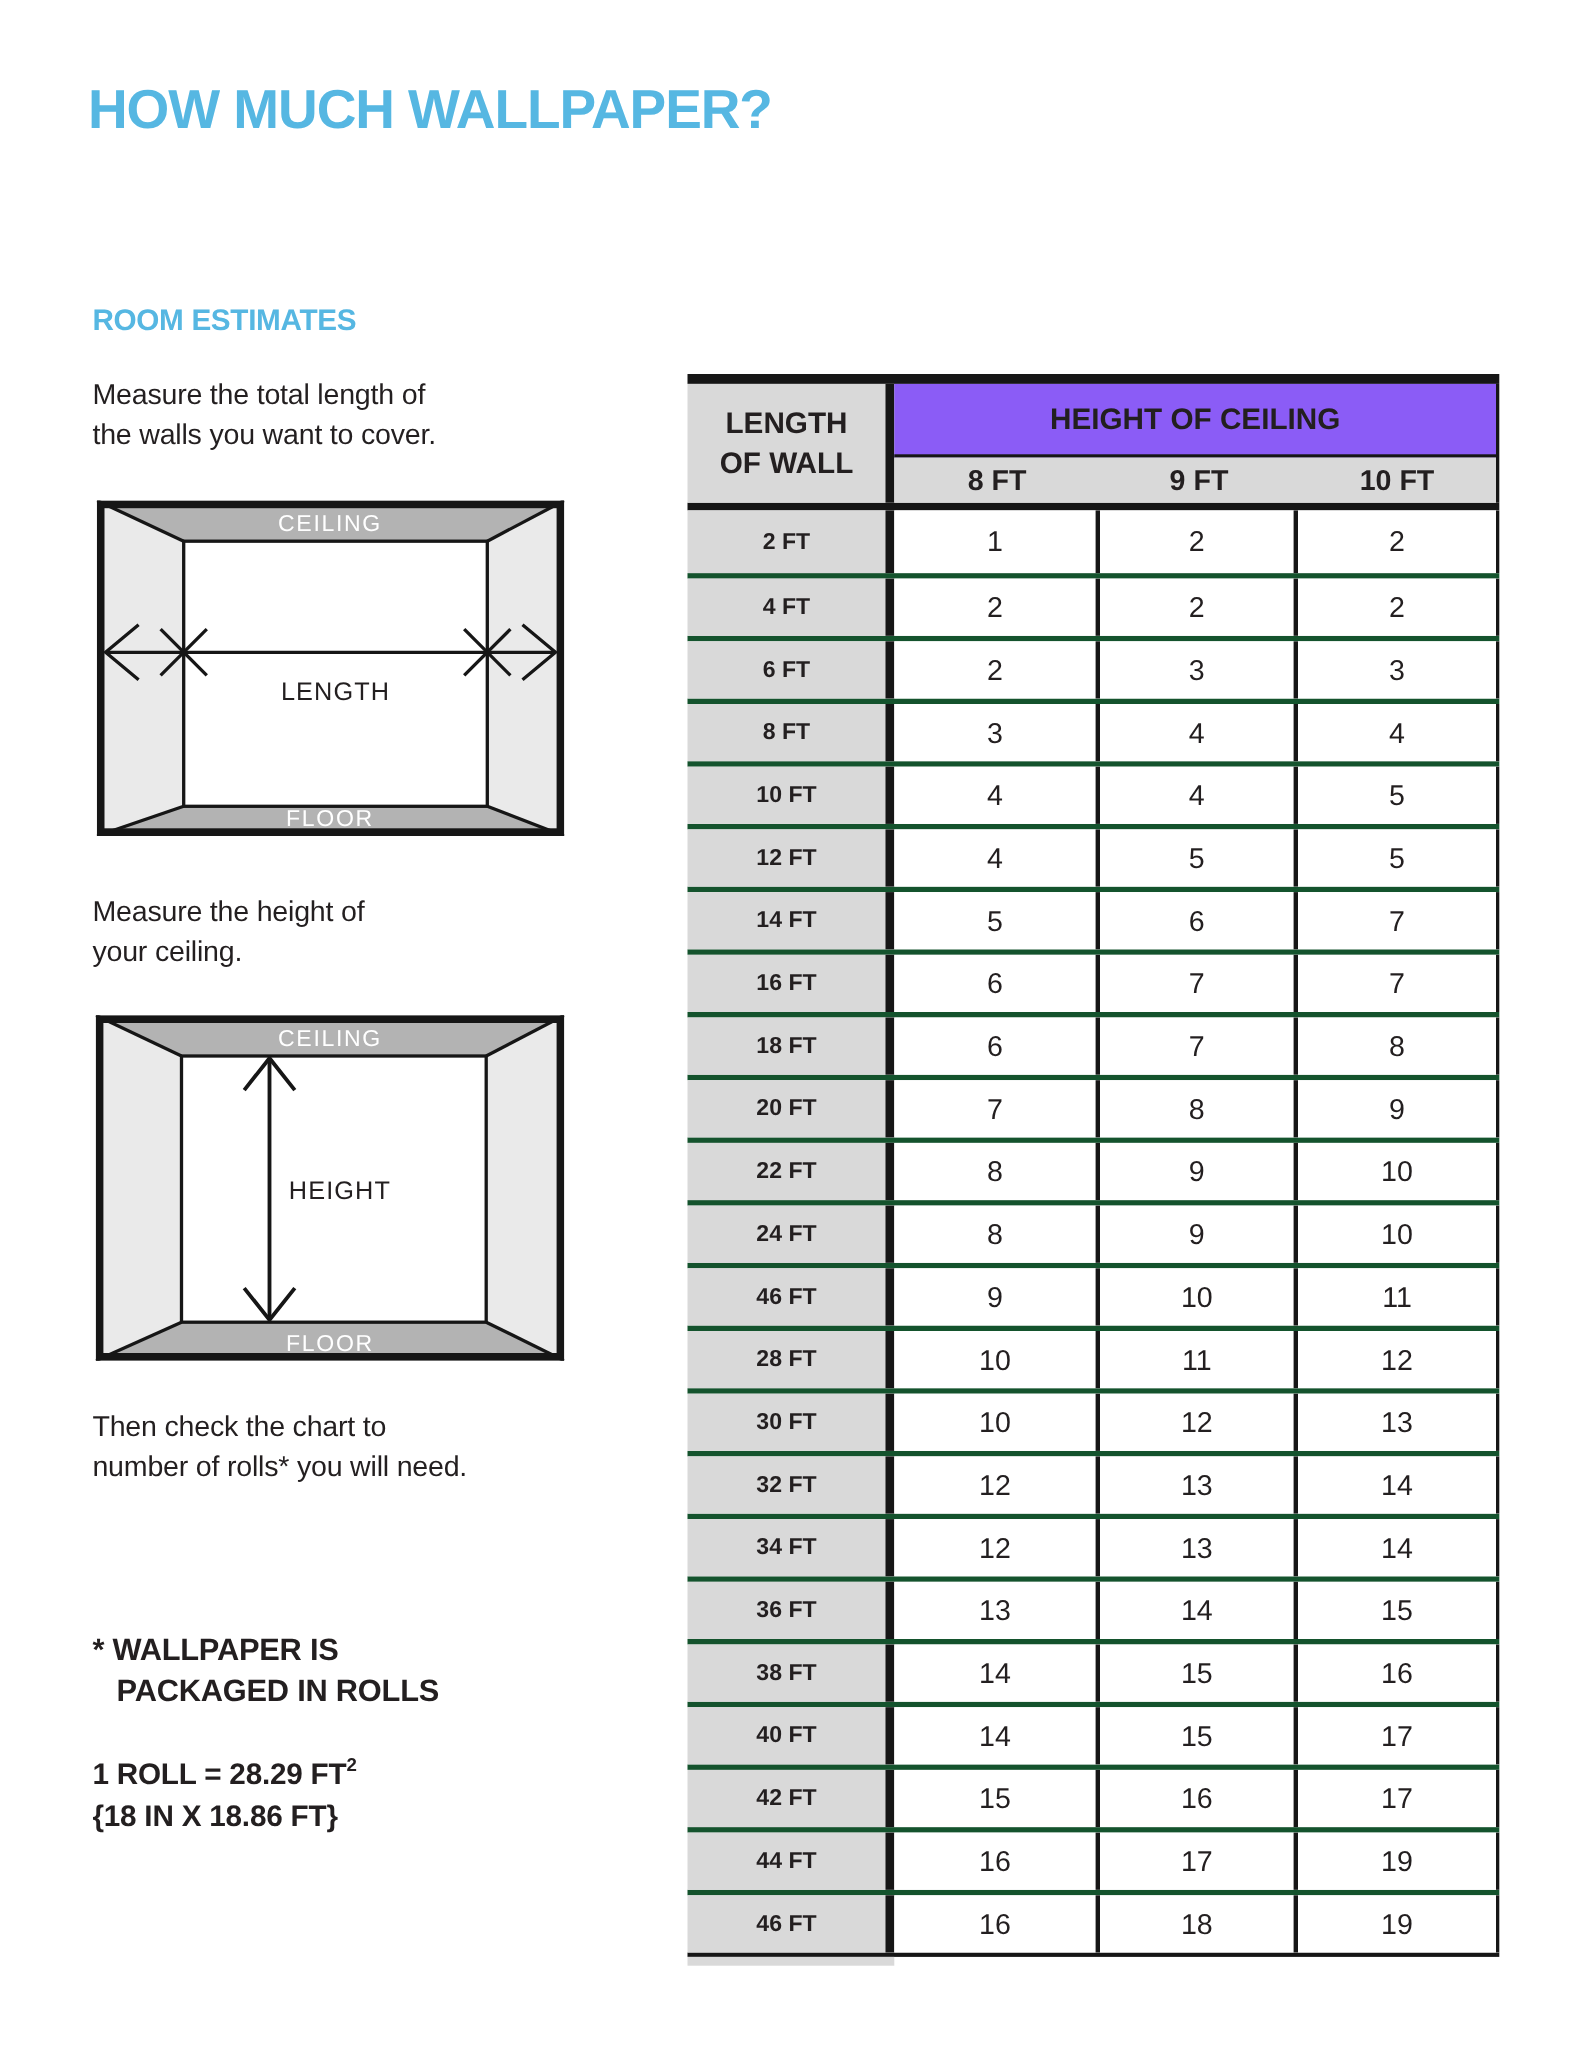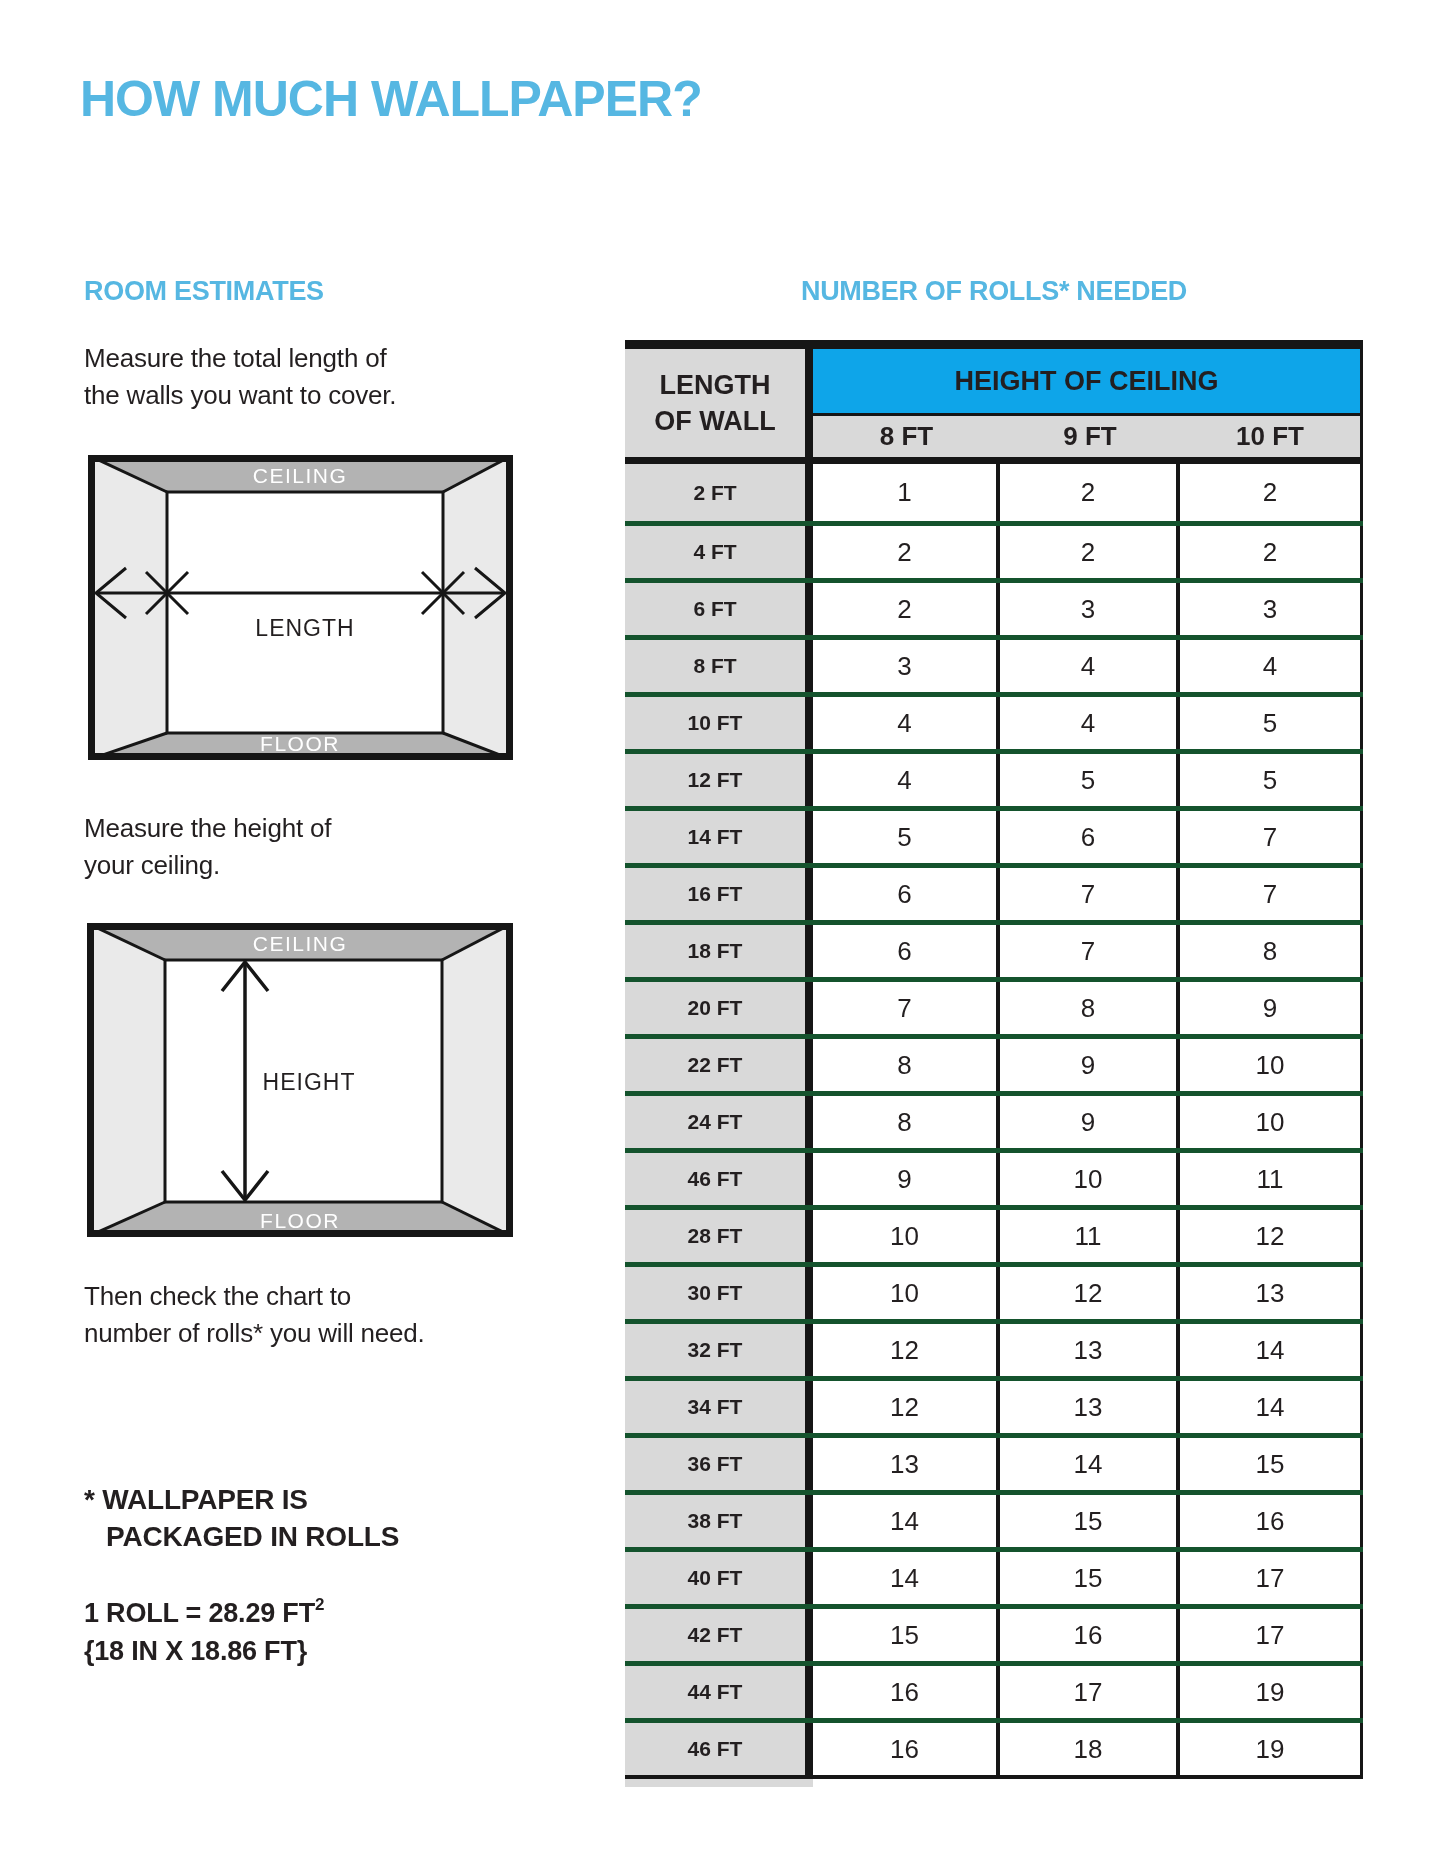"NUMBER OF ROLLS* NEEDED" div.sec-head { html: <div>NUMBER OF ROLLS* NEEDED</div> -> none }
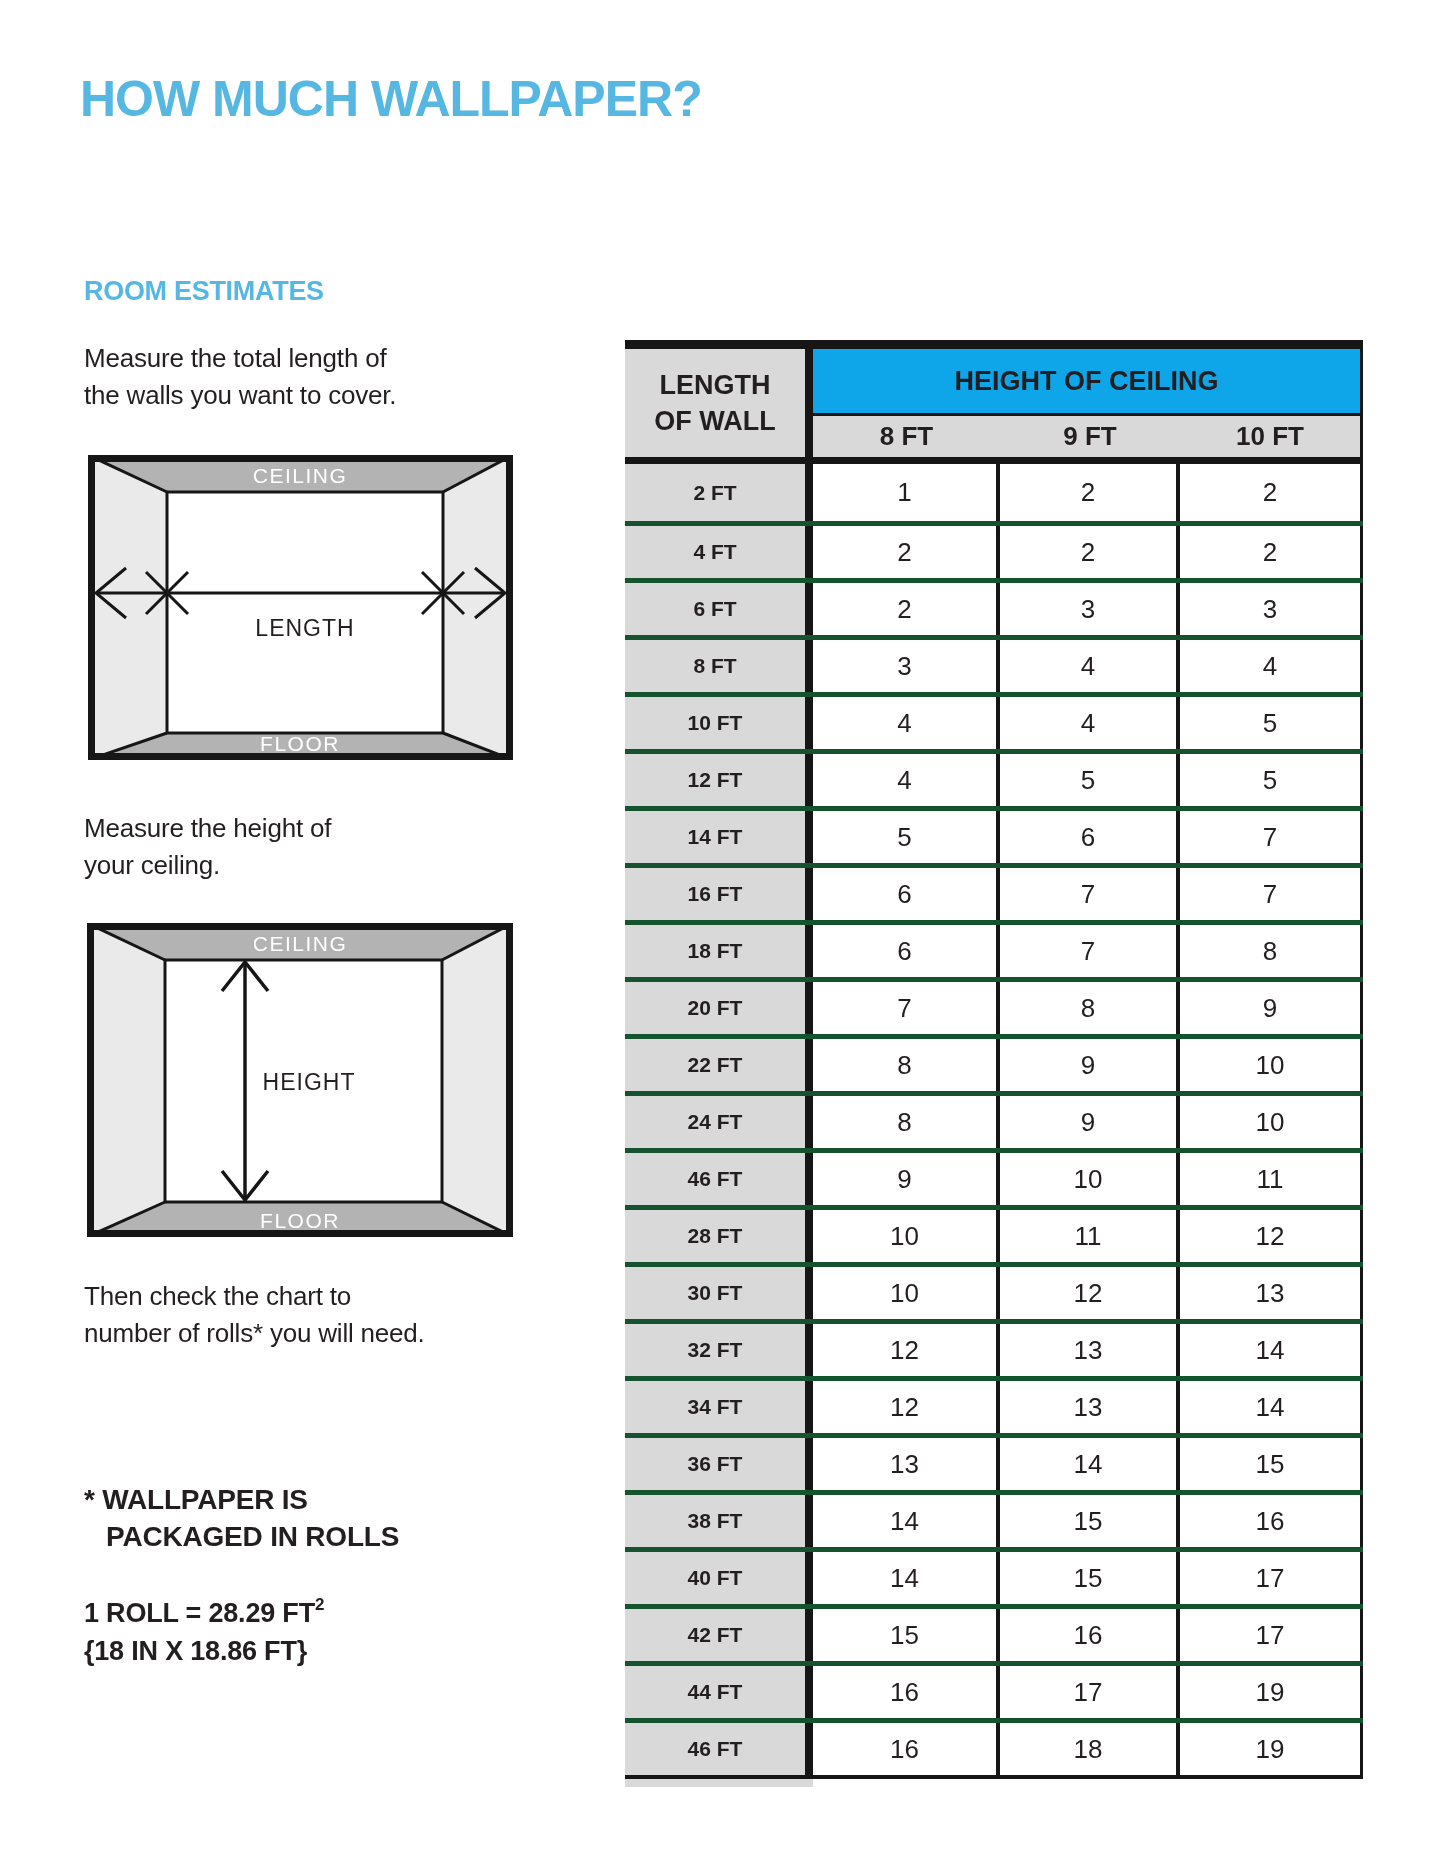"HEIGHT OF CEILING" .th-group { background: #0ea5e9 -> #8b5cf6 }
